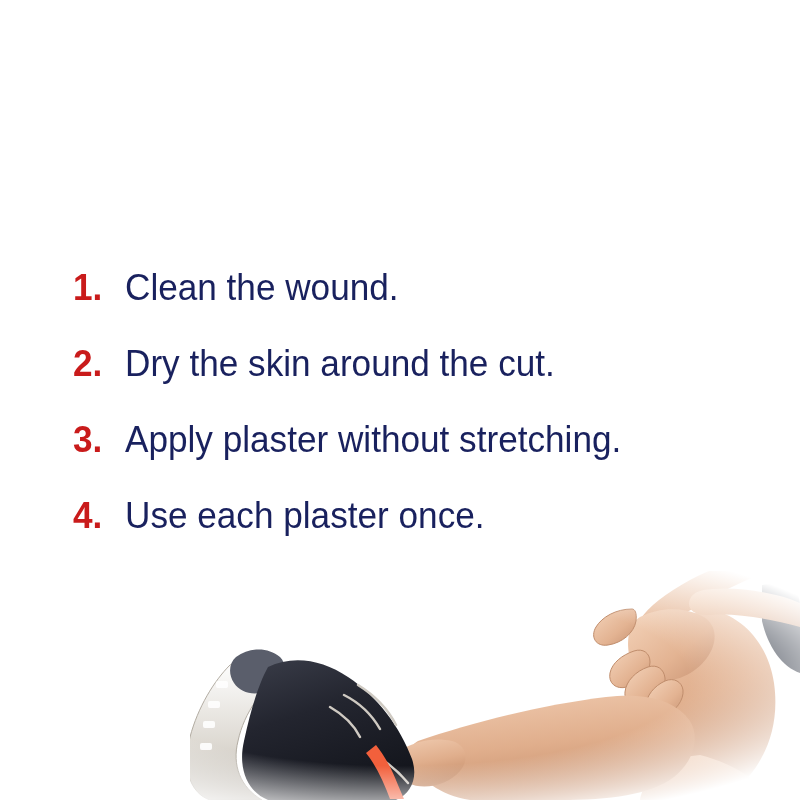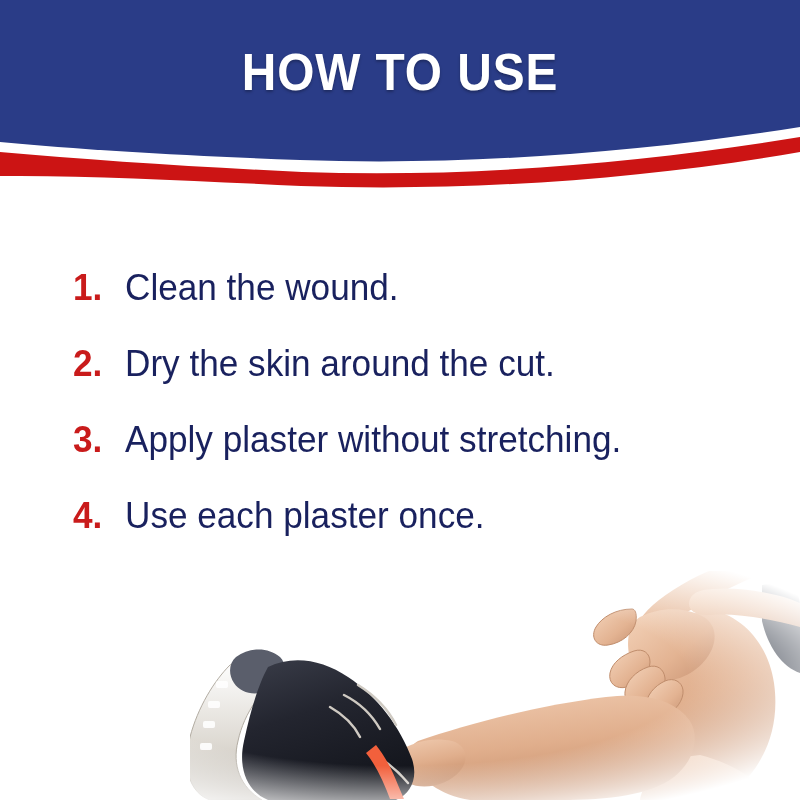"HOW TO USE" div { html: <div> <svg> <path></path> <path></path> </svg> <div>HOW TO USE</div> </div> -> none }
